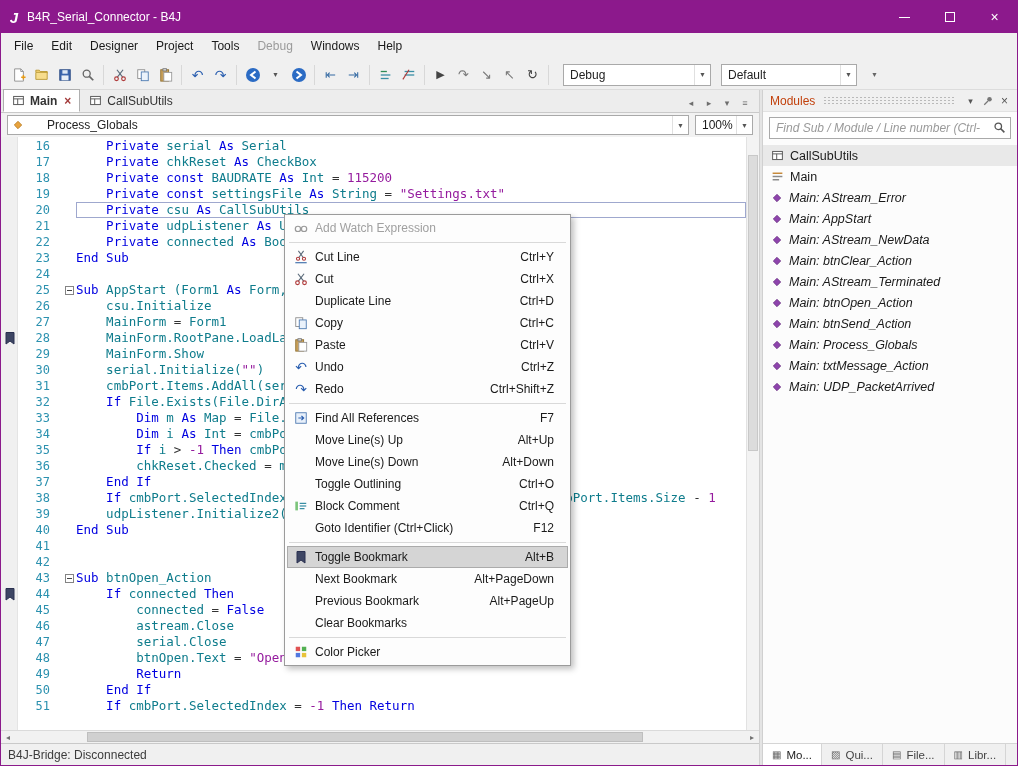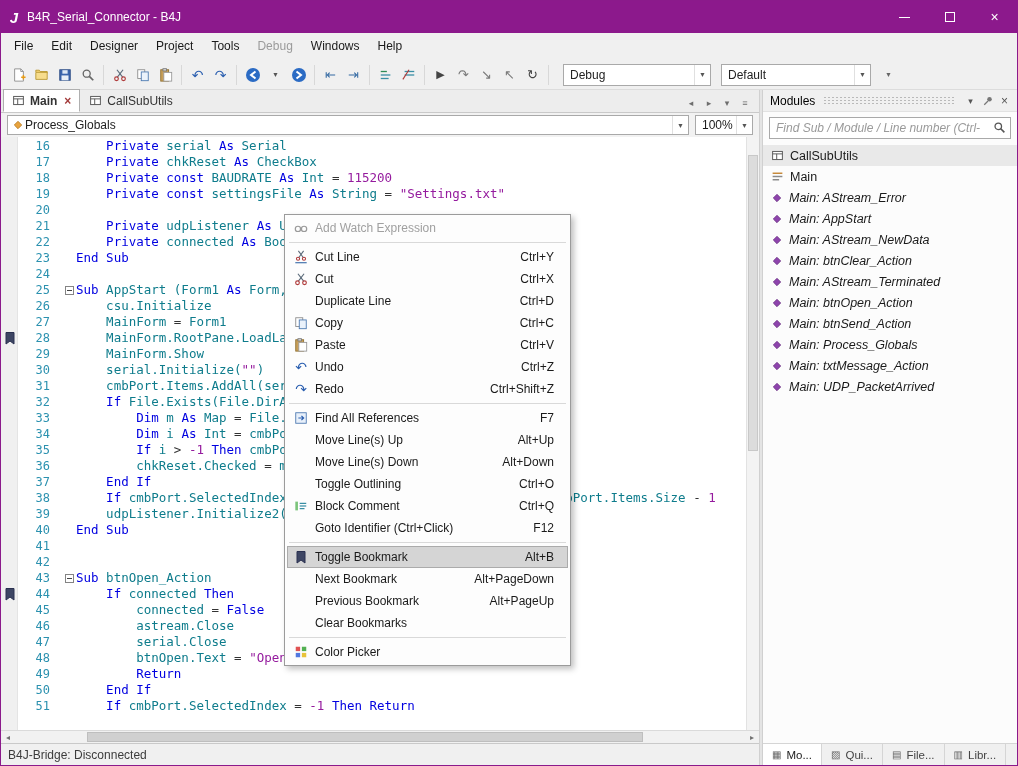"Default" .combo.w150 { width: 150px -> 136px }
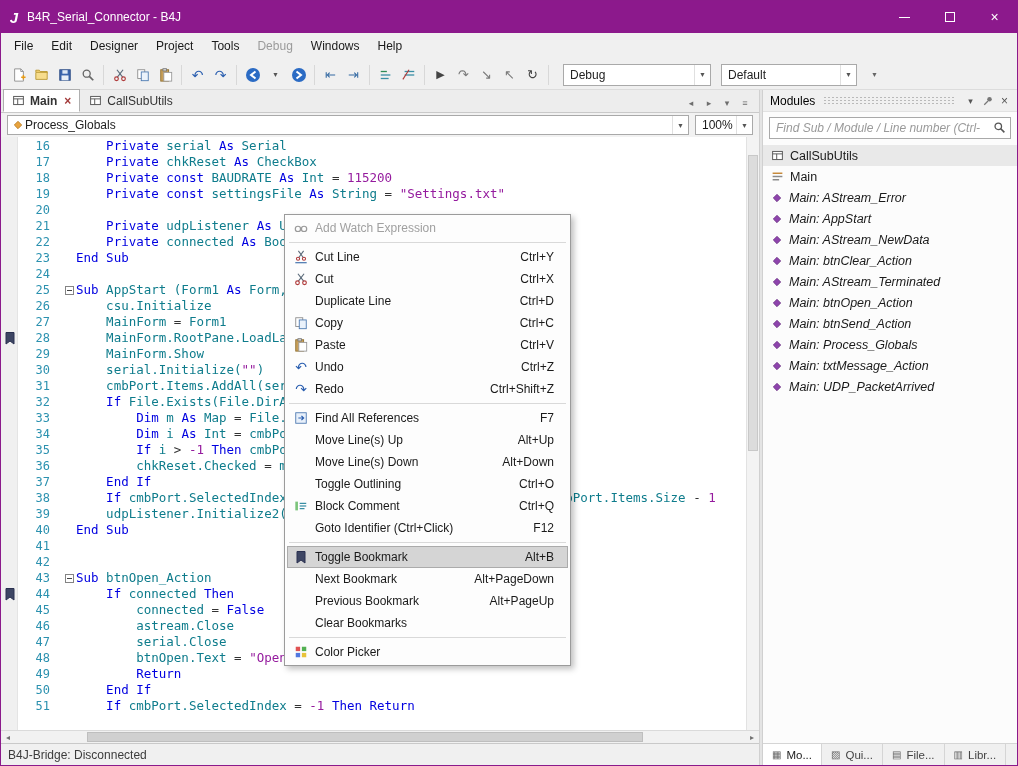"Modules" .panel-title { color: #000000 -> #c2410c }
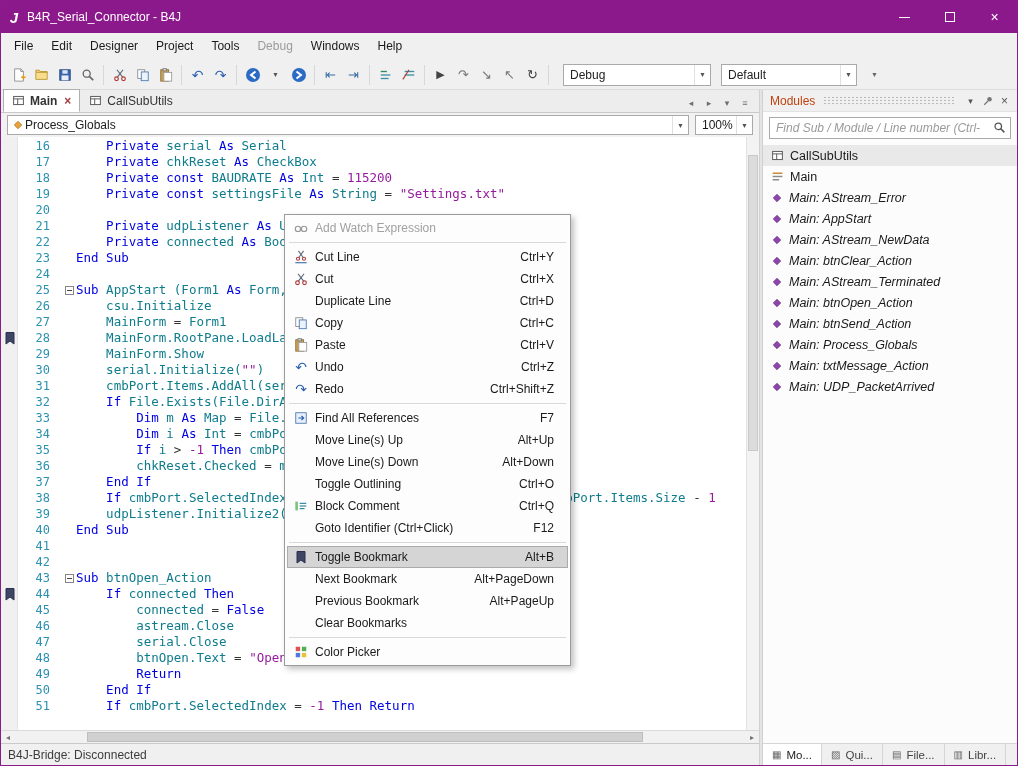"Process_Globals" .nav-combo { gap: 1px -> 23px }
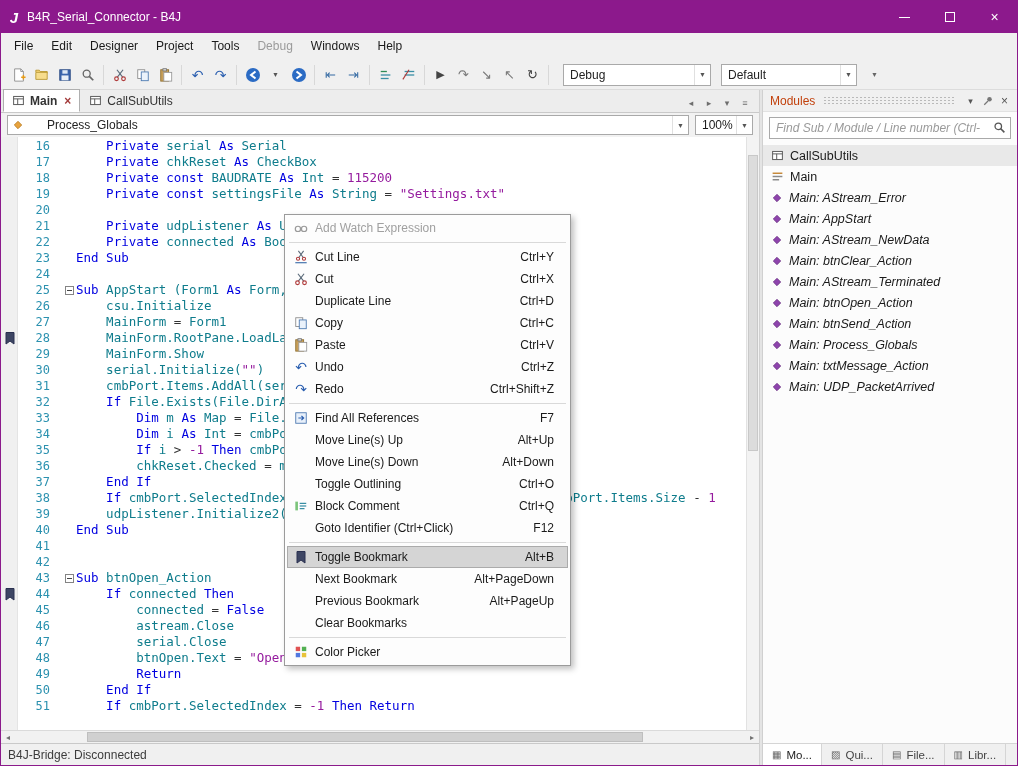"Private csu As CallSubUtils" span.ctext { html: none -> <span> <span>Private </span><span>csu </span><span>As </span><span>CallSubUtils</span></span> }
